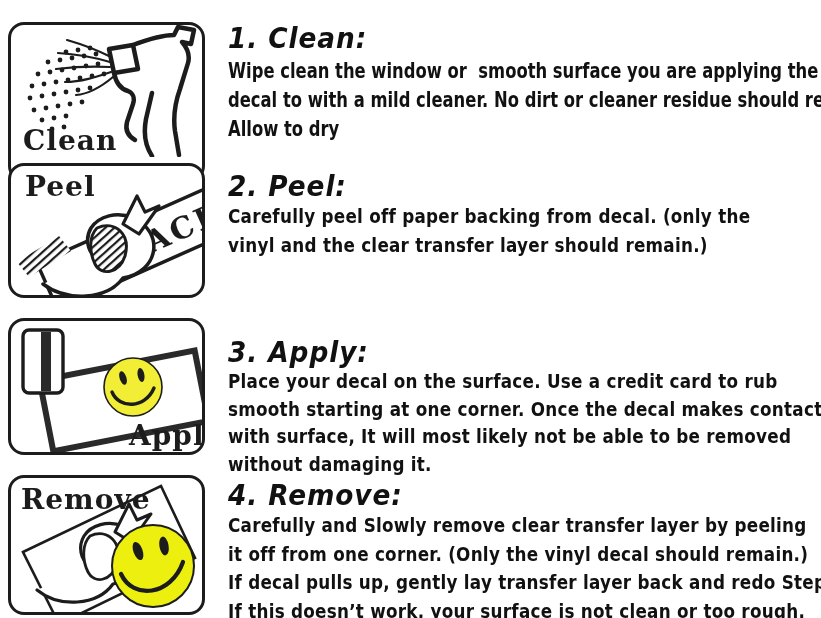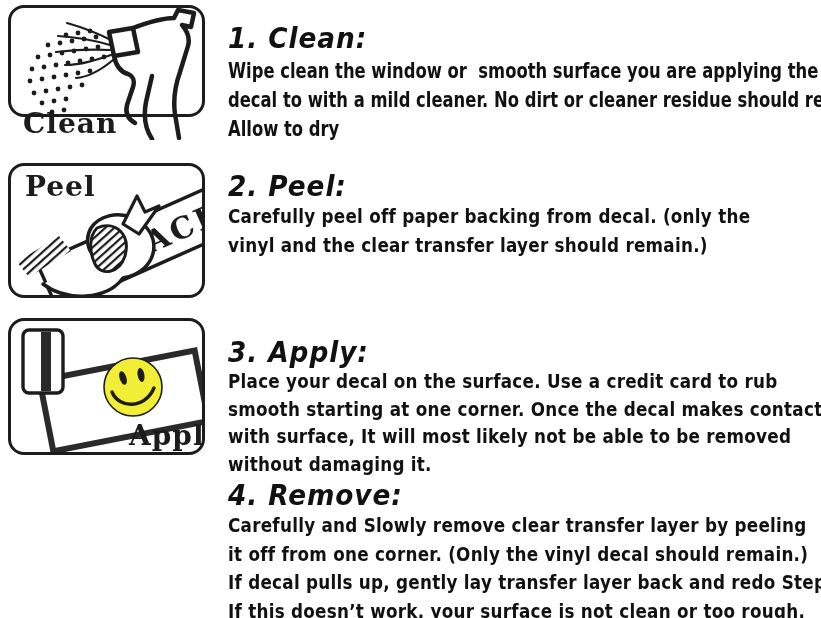"Clean" div.icon-box { height: 112px -> 160px; top: 5px -> 22px }
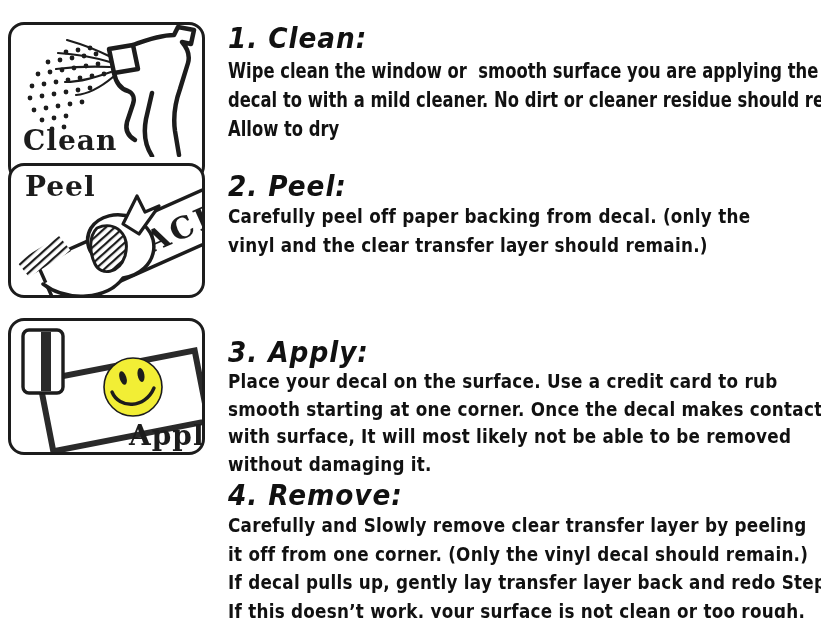"Remove" div.icon-box { html: none -> <div> <svg> <polygon></polygon> <g> <path></path> <path></path> <polygon></polygon> </g> <g> <circle></circle> <ellipse></ellipse> <ellipse></ellipse> <path></path> </g> <text>Remove</text> </svg> </div> }
